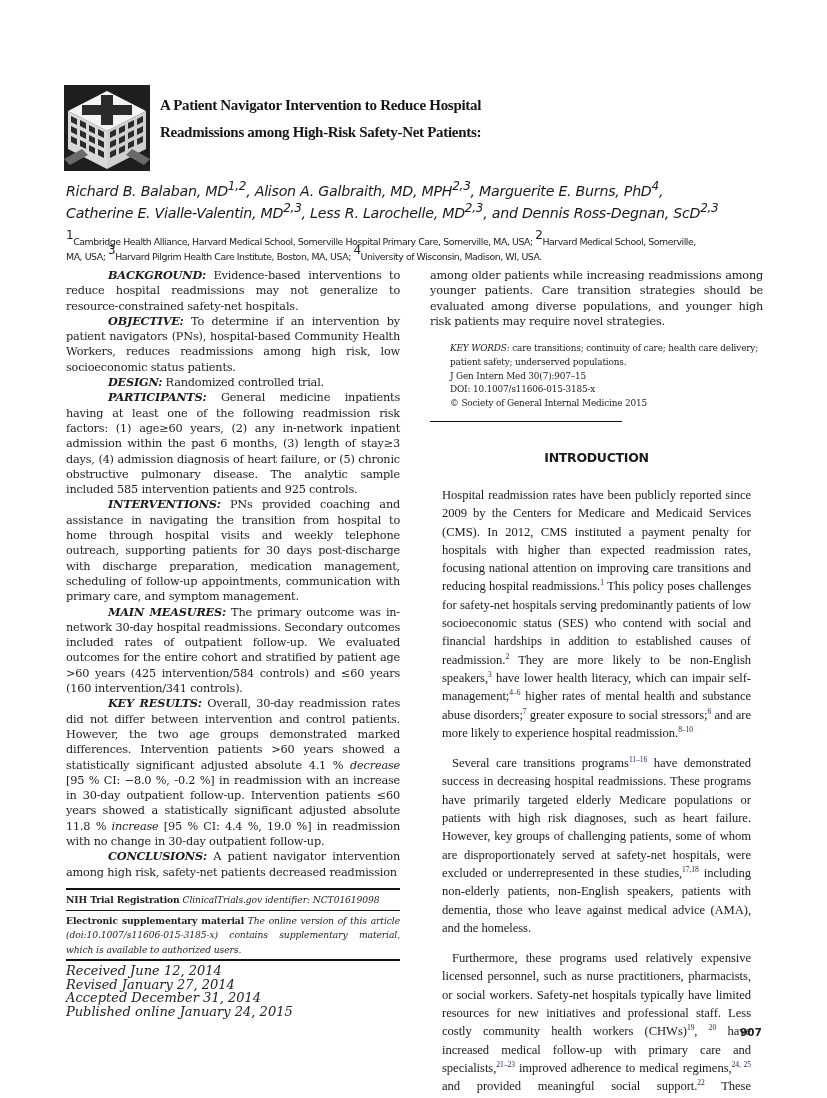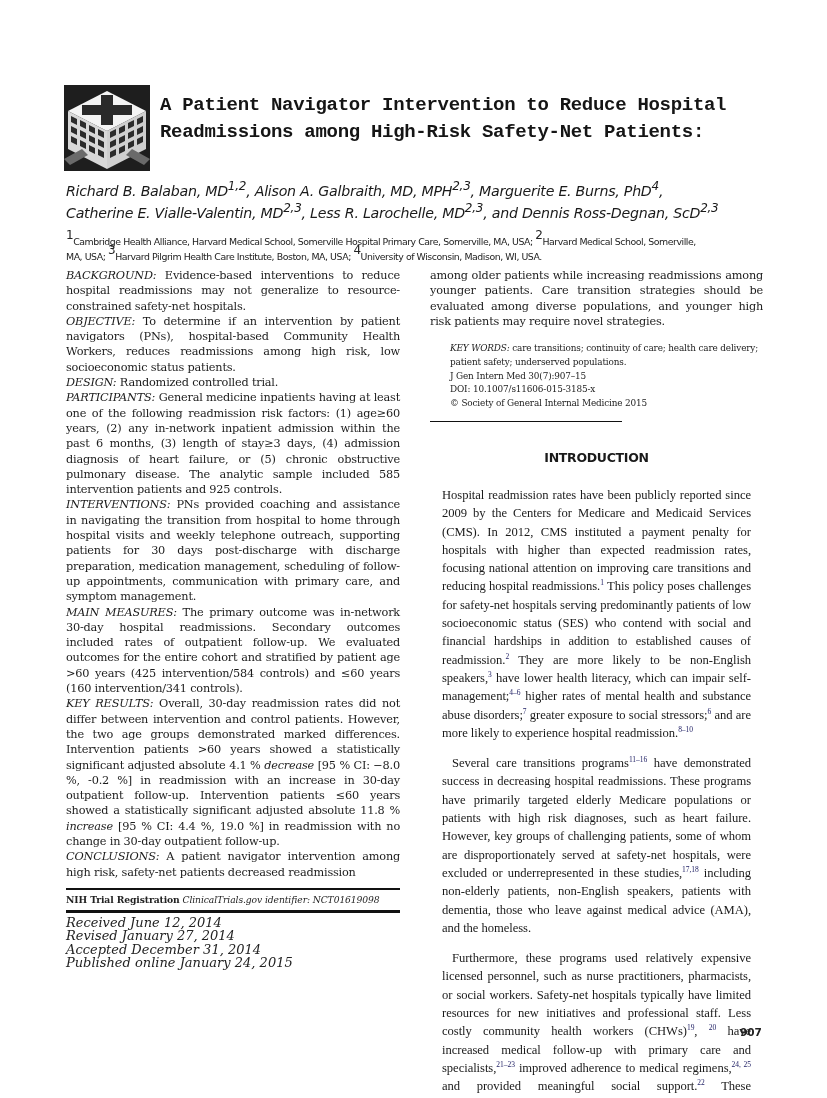"A Patient Navigator Intervention to" .title { font-family: Liberation Mono, monospace -> Liberation Serif, serif; font-size: 19px -> 15px }
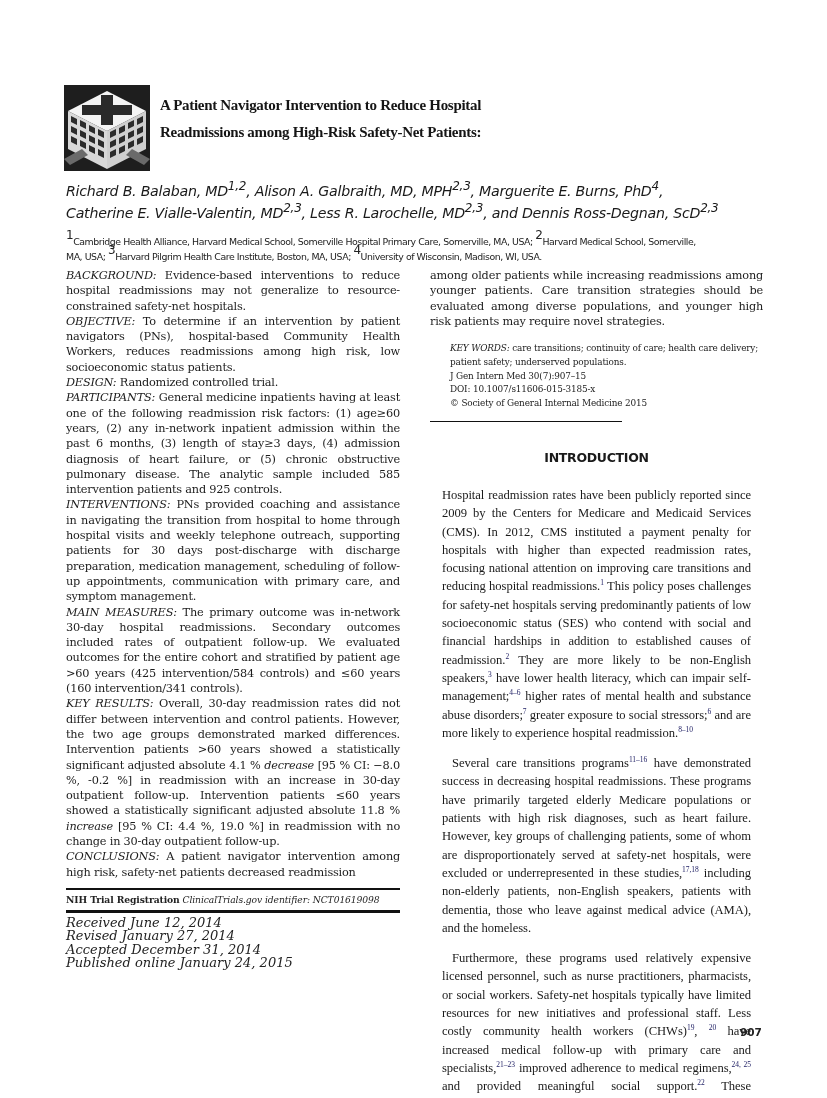"BACKGROUND:" .abstract .lbl { font-weight: normal -> bold; margin-left: none -> 42px }
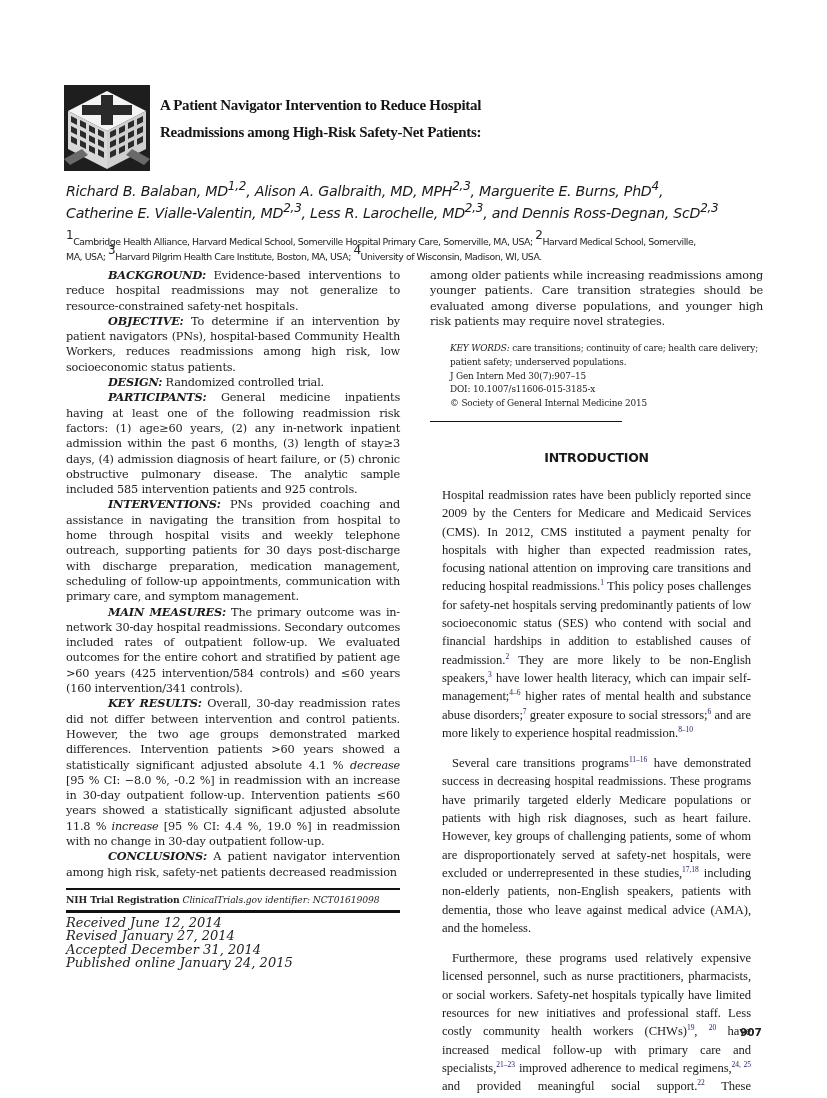"Electronic supplementary material The" div.note-line { html: none -> <div><b>Electronic supplementary material</b><span> The online version of this article (doi:10.1007/s11606-015-3185-x) contains supplementary material, which is available to authorized users.</span></div> }
